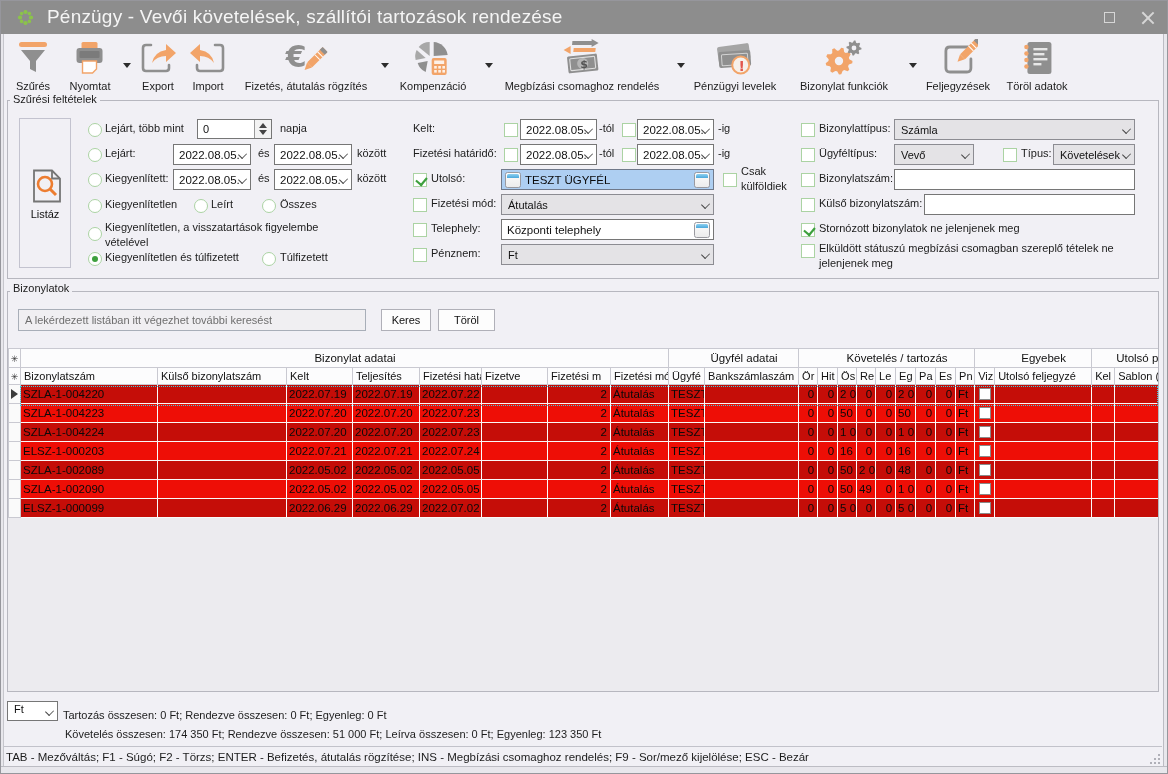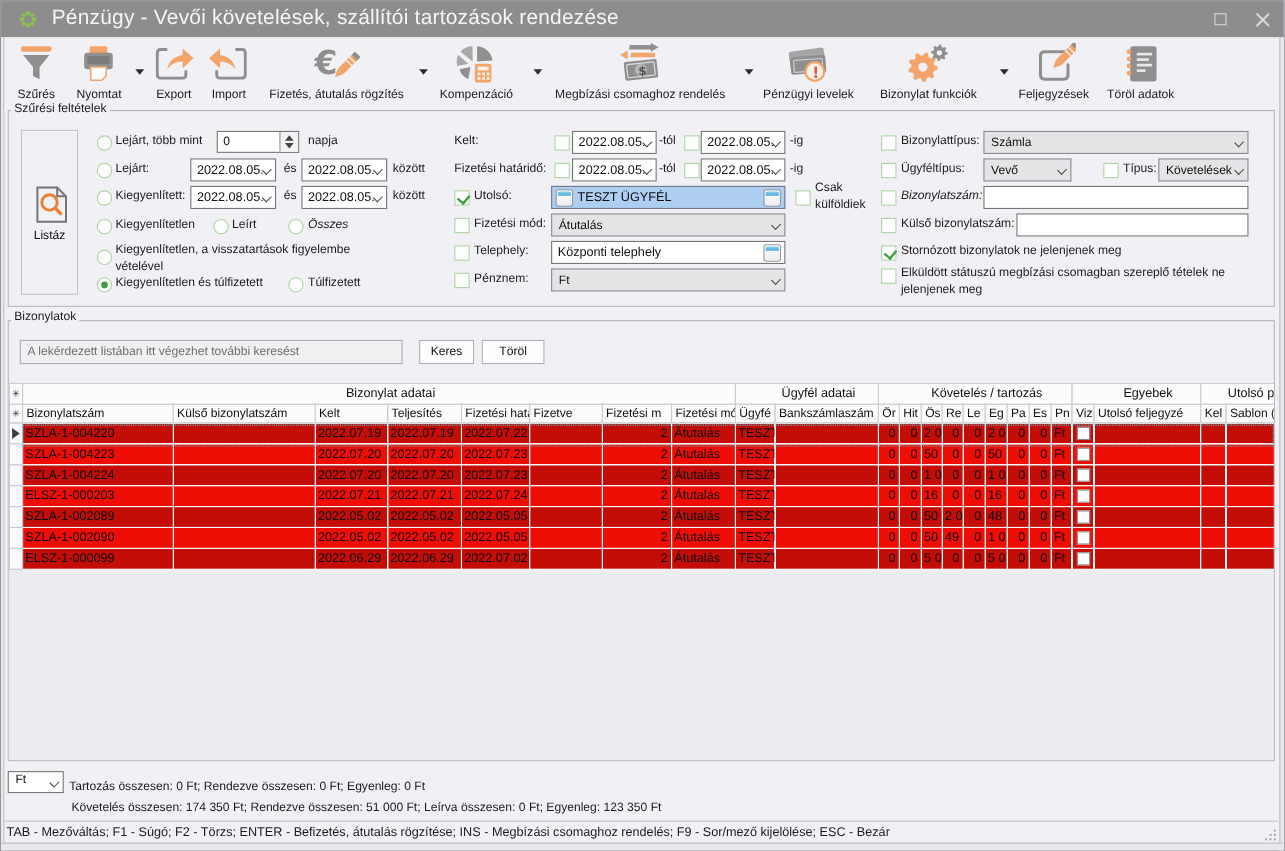"Bizonylatszám:" span.flabel { font-style: italic -> none }
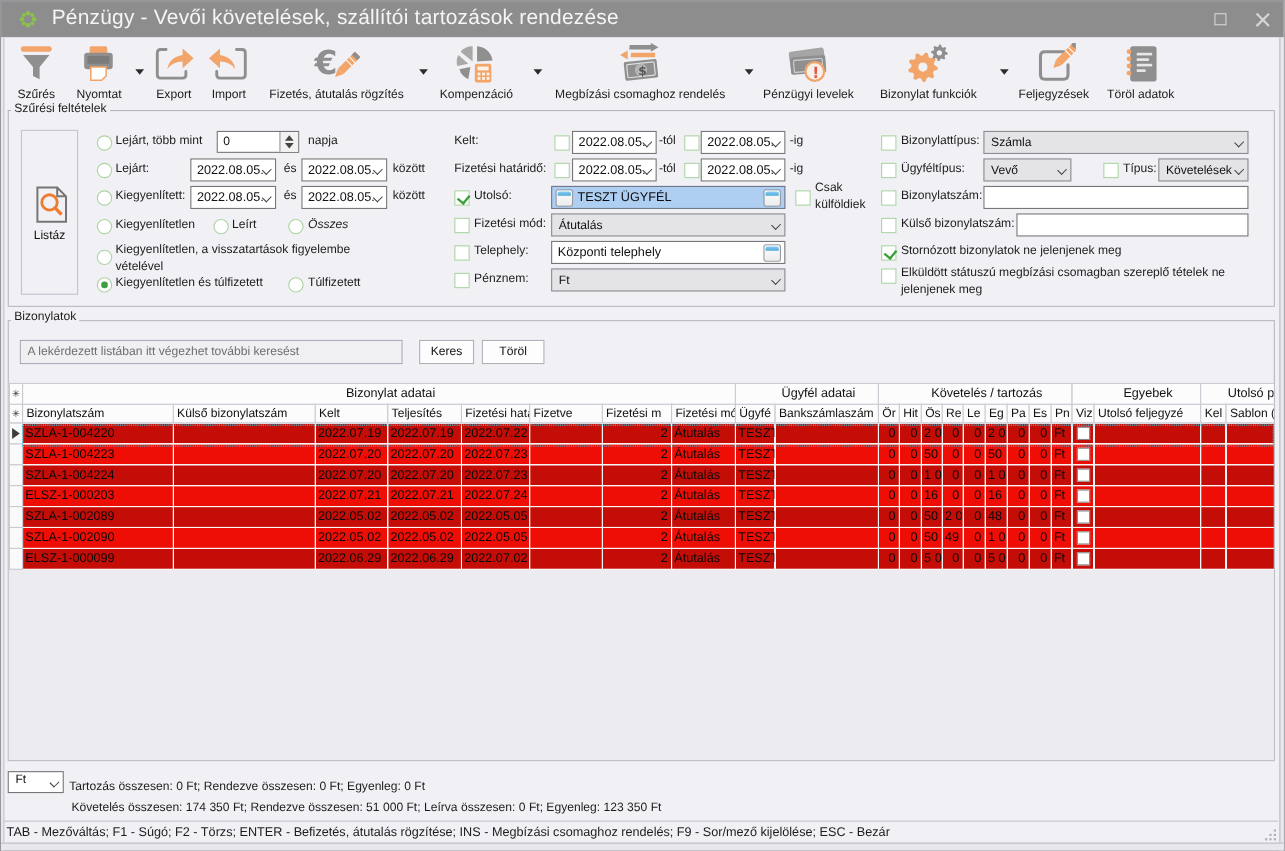"Összes" span.flabel { font-style: italic -> none }
